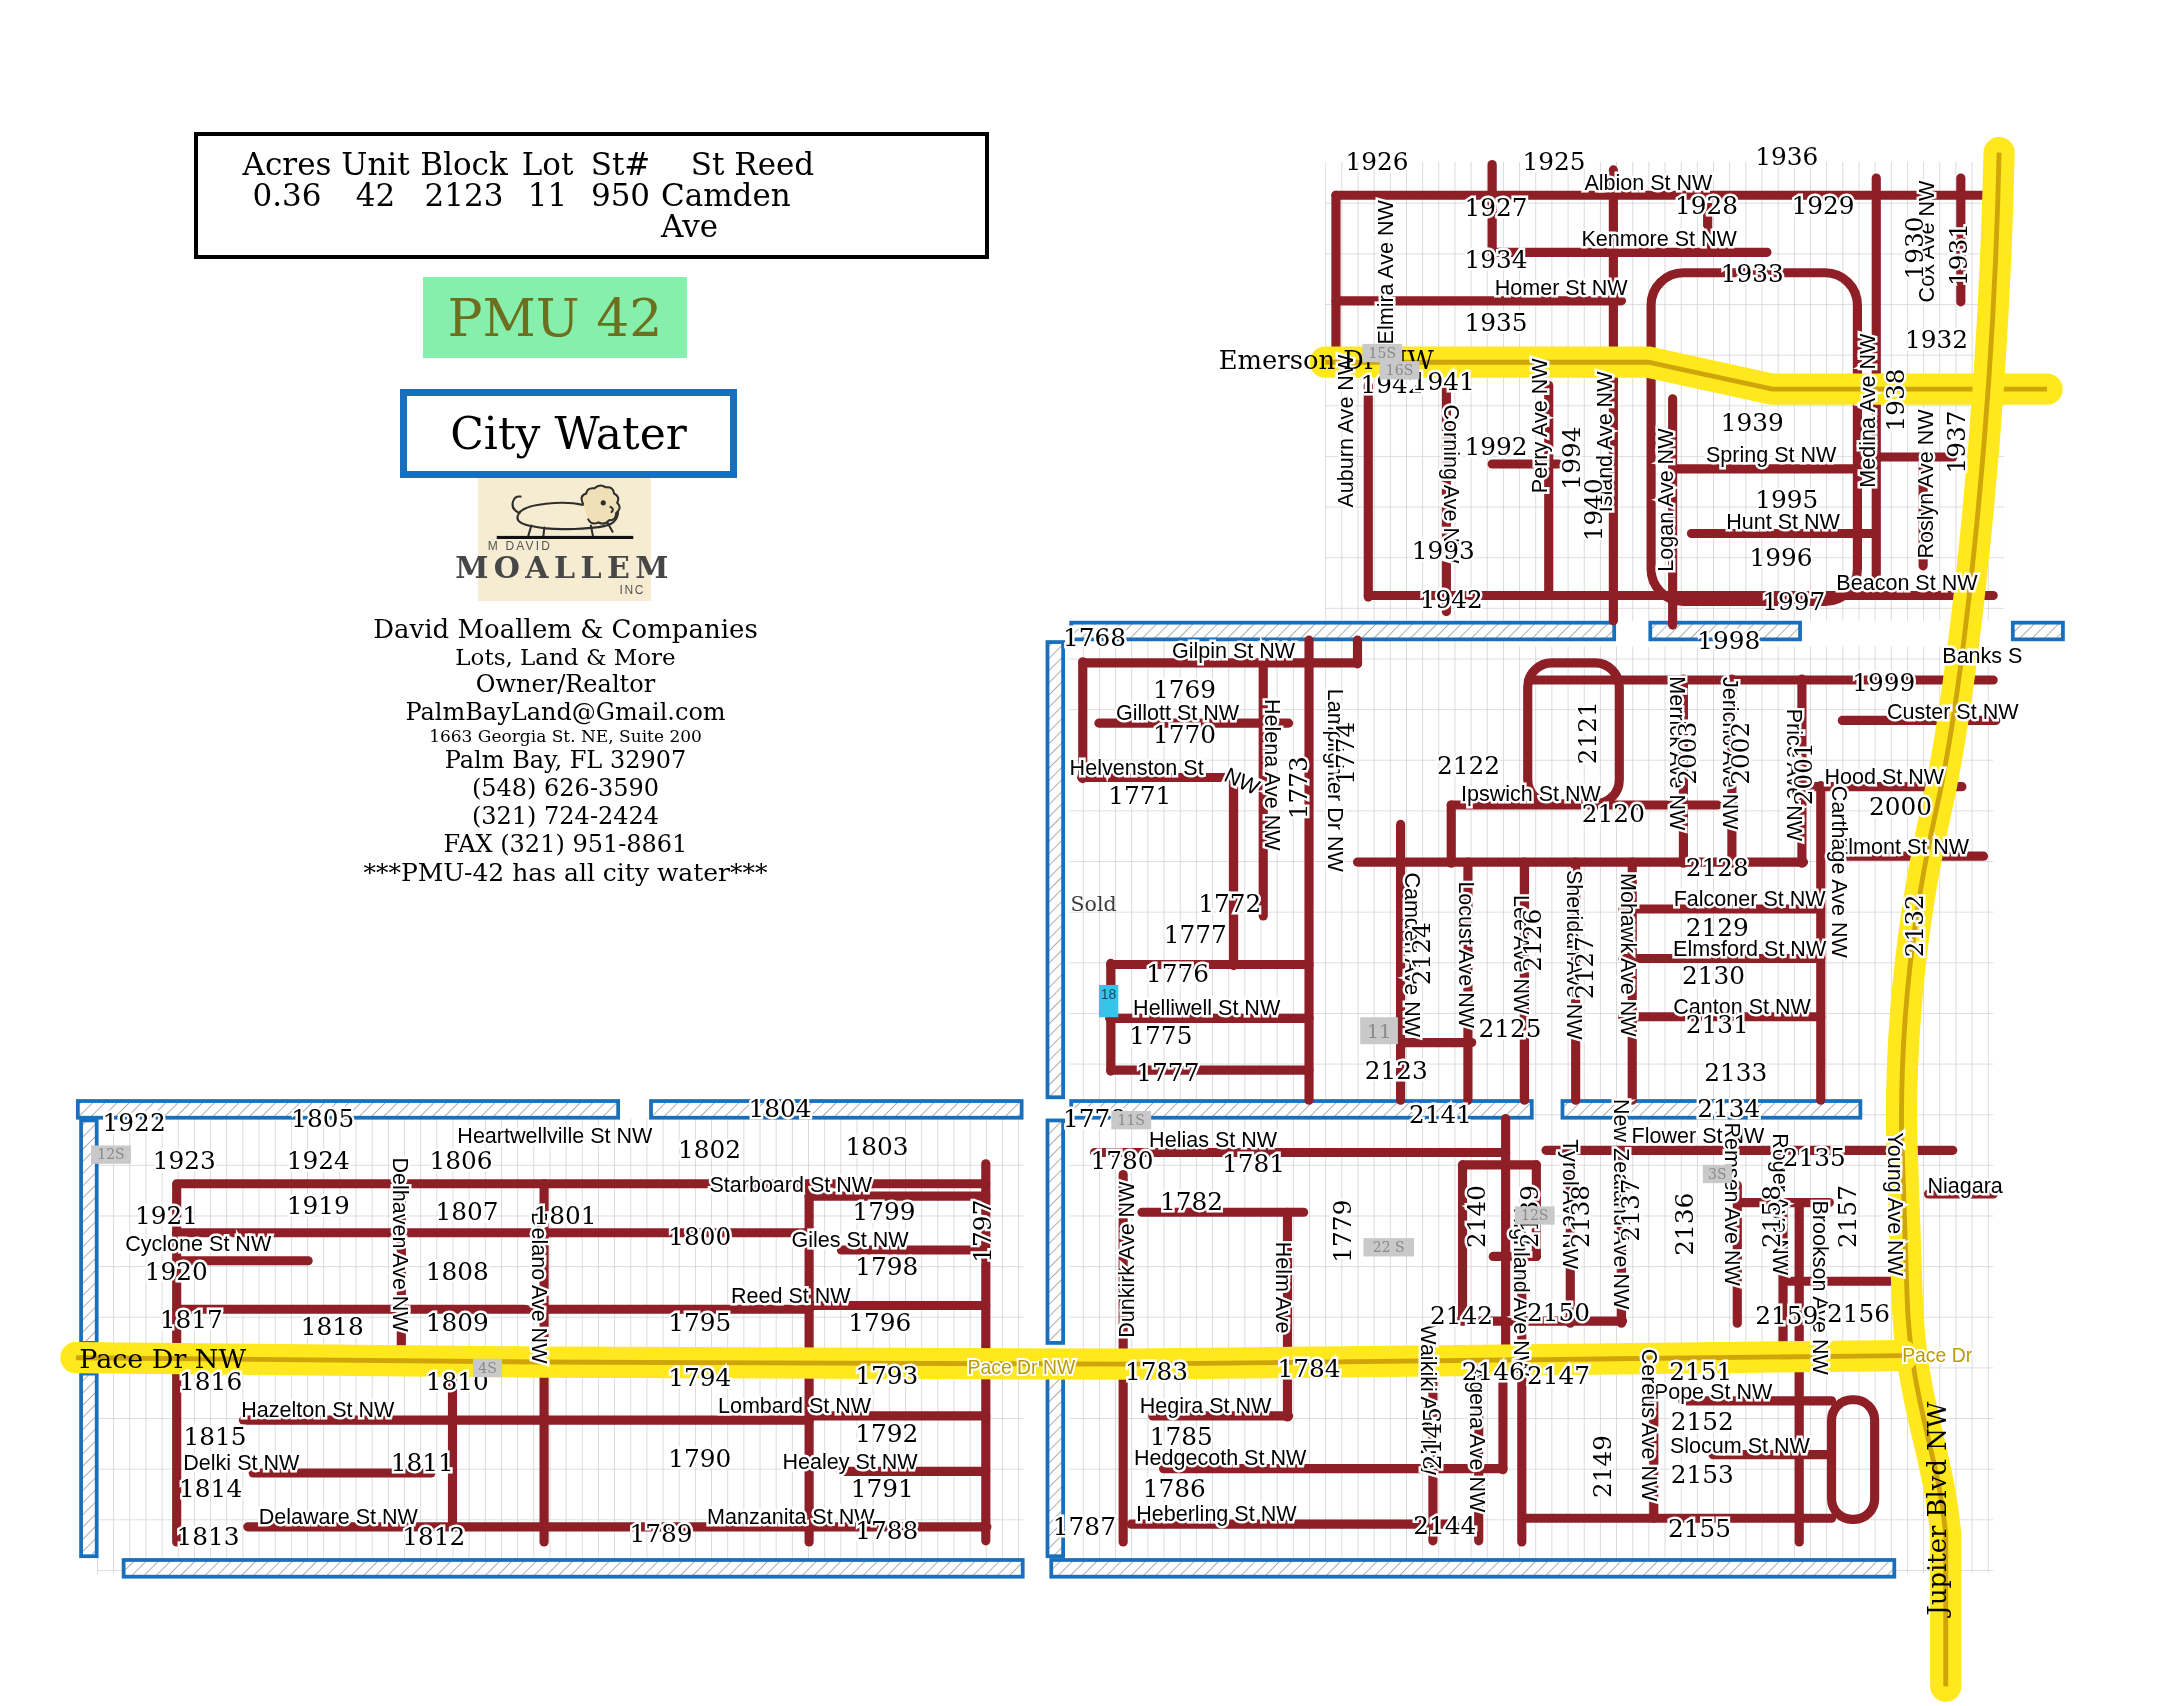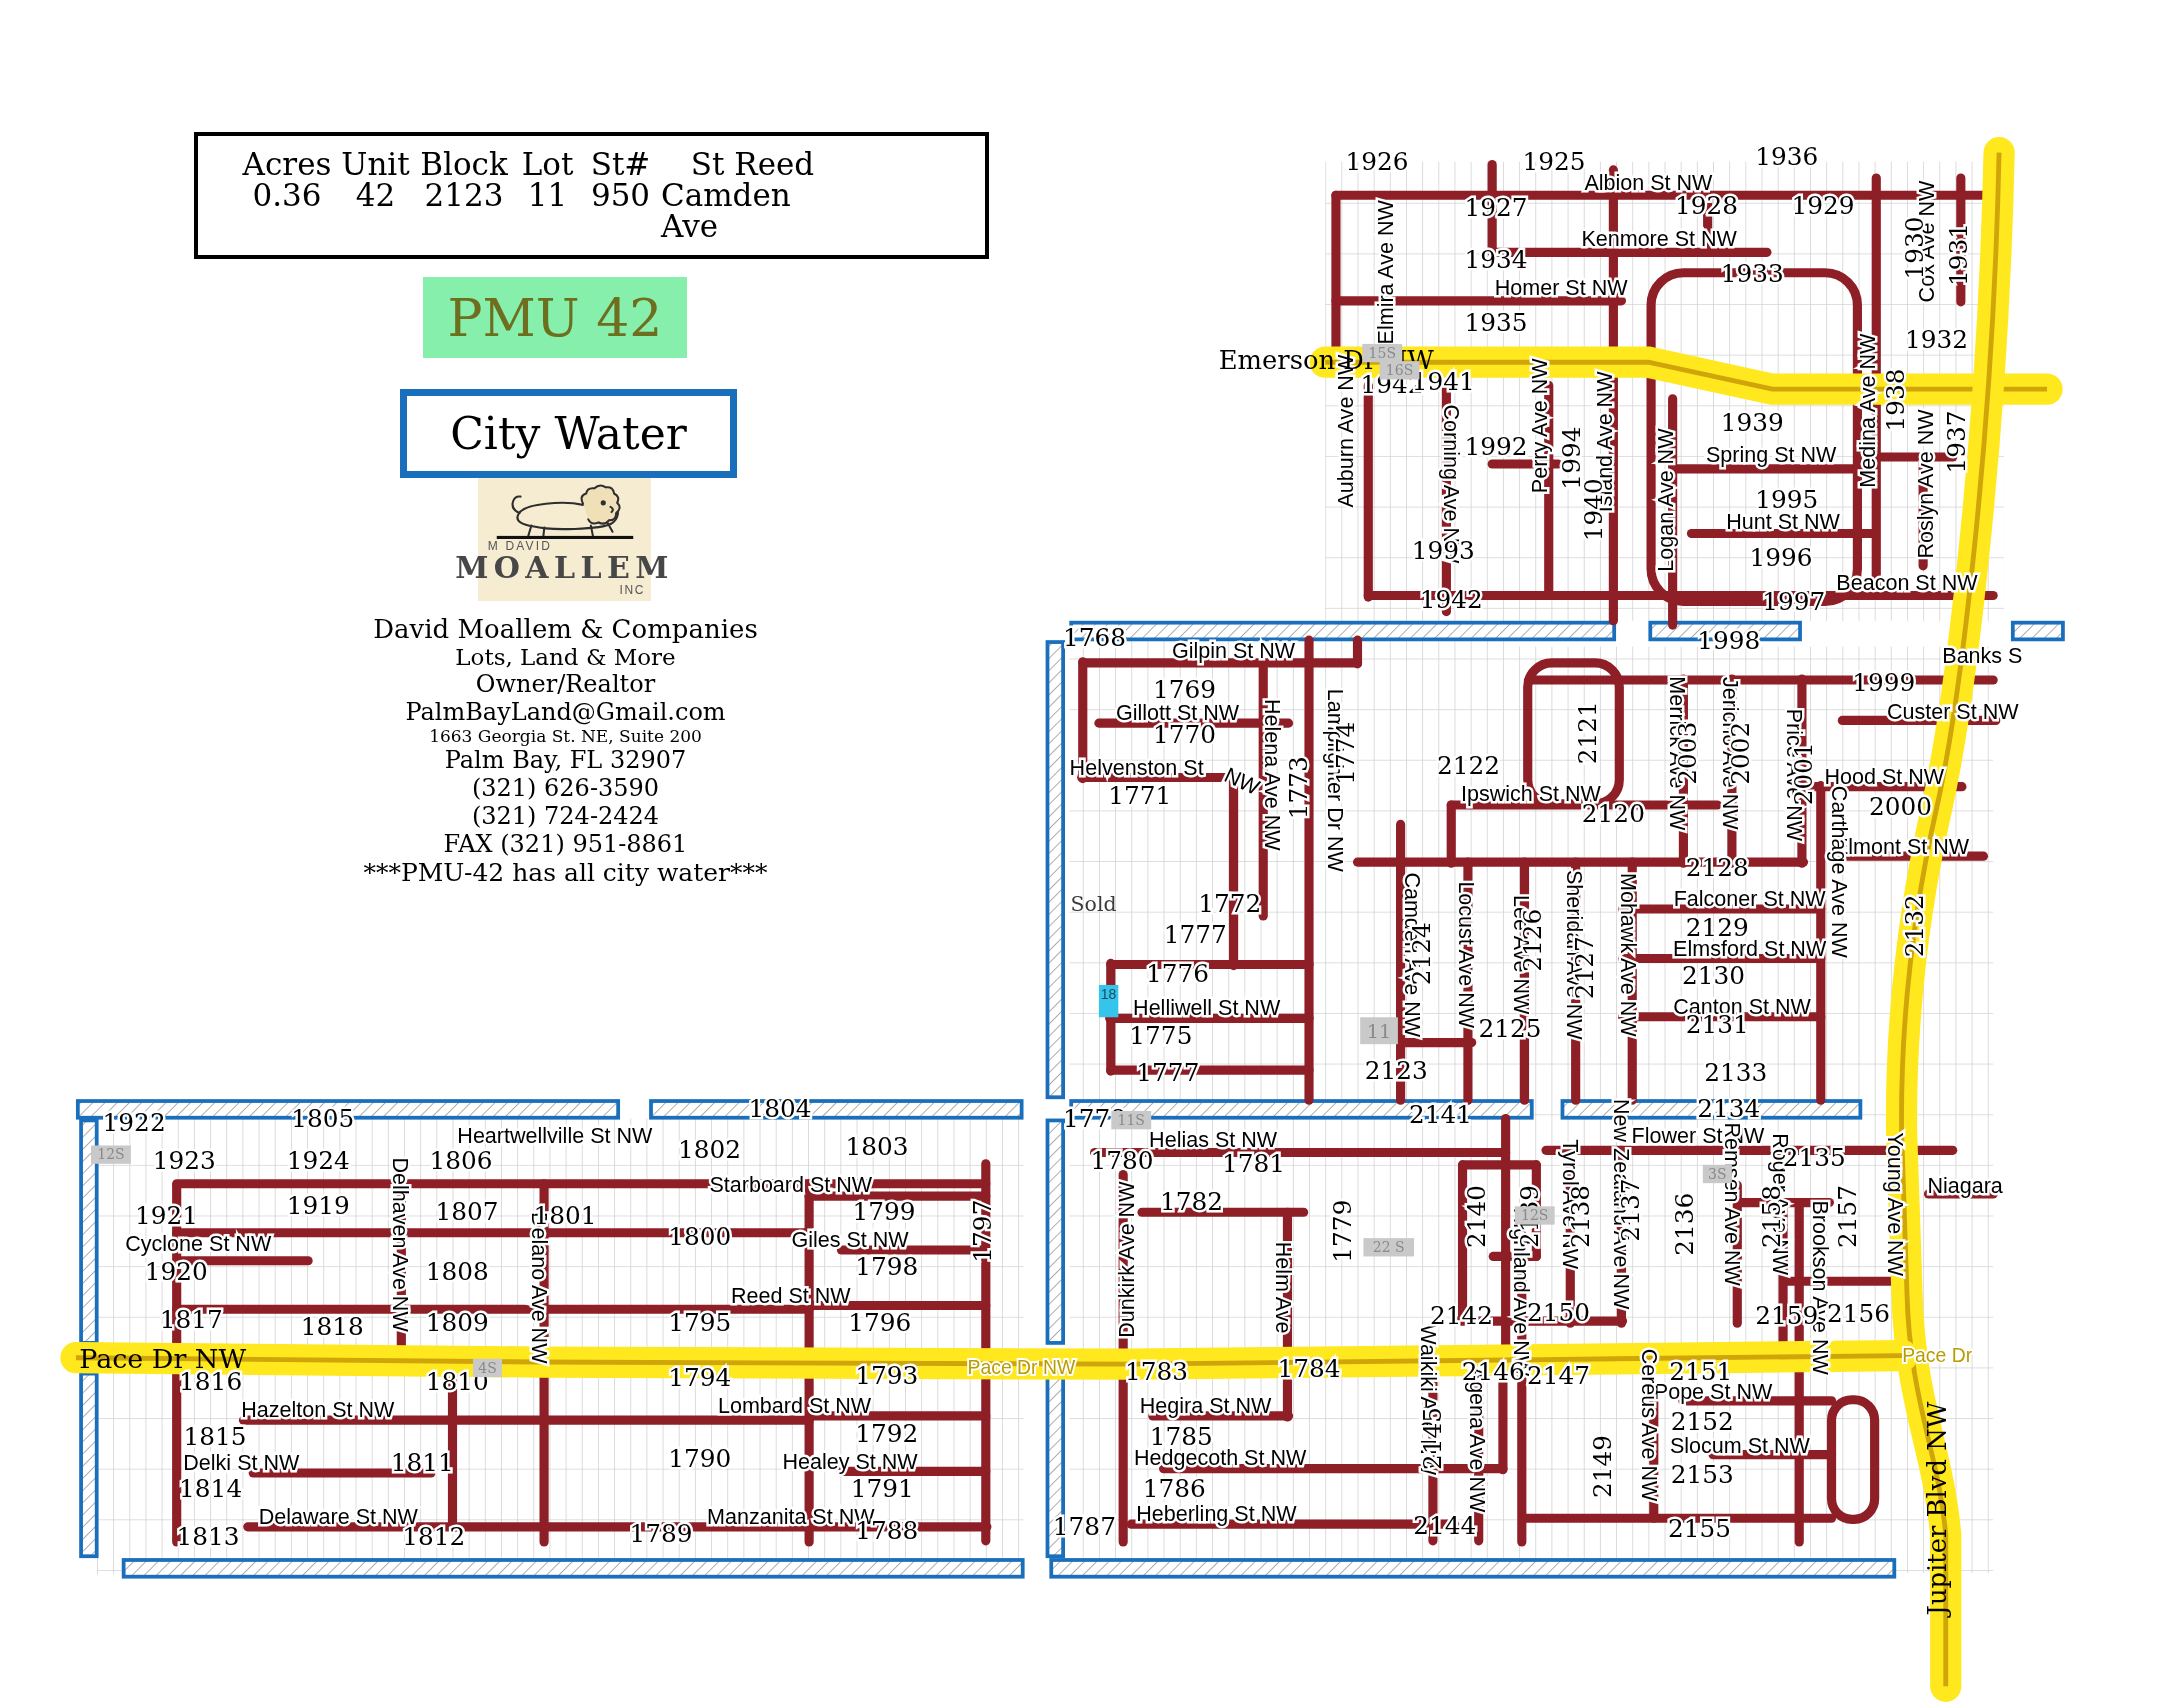"(321) 626-3590" div.c-p1 { text: 321 -> 548 }
